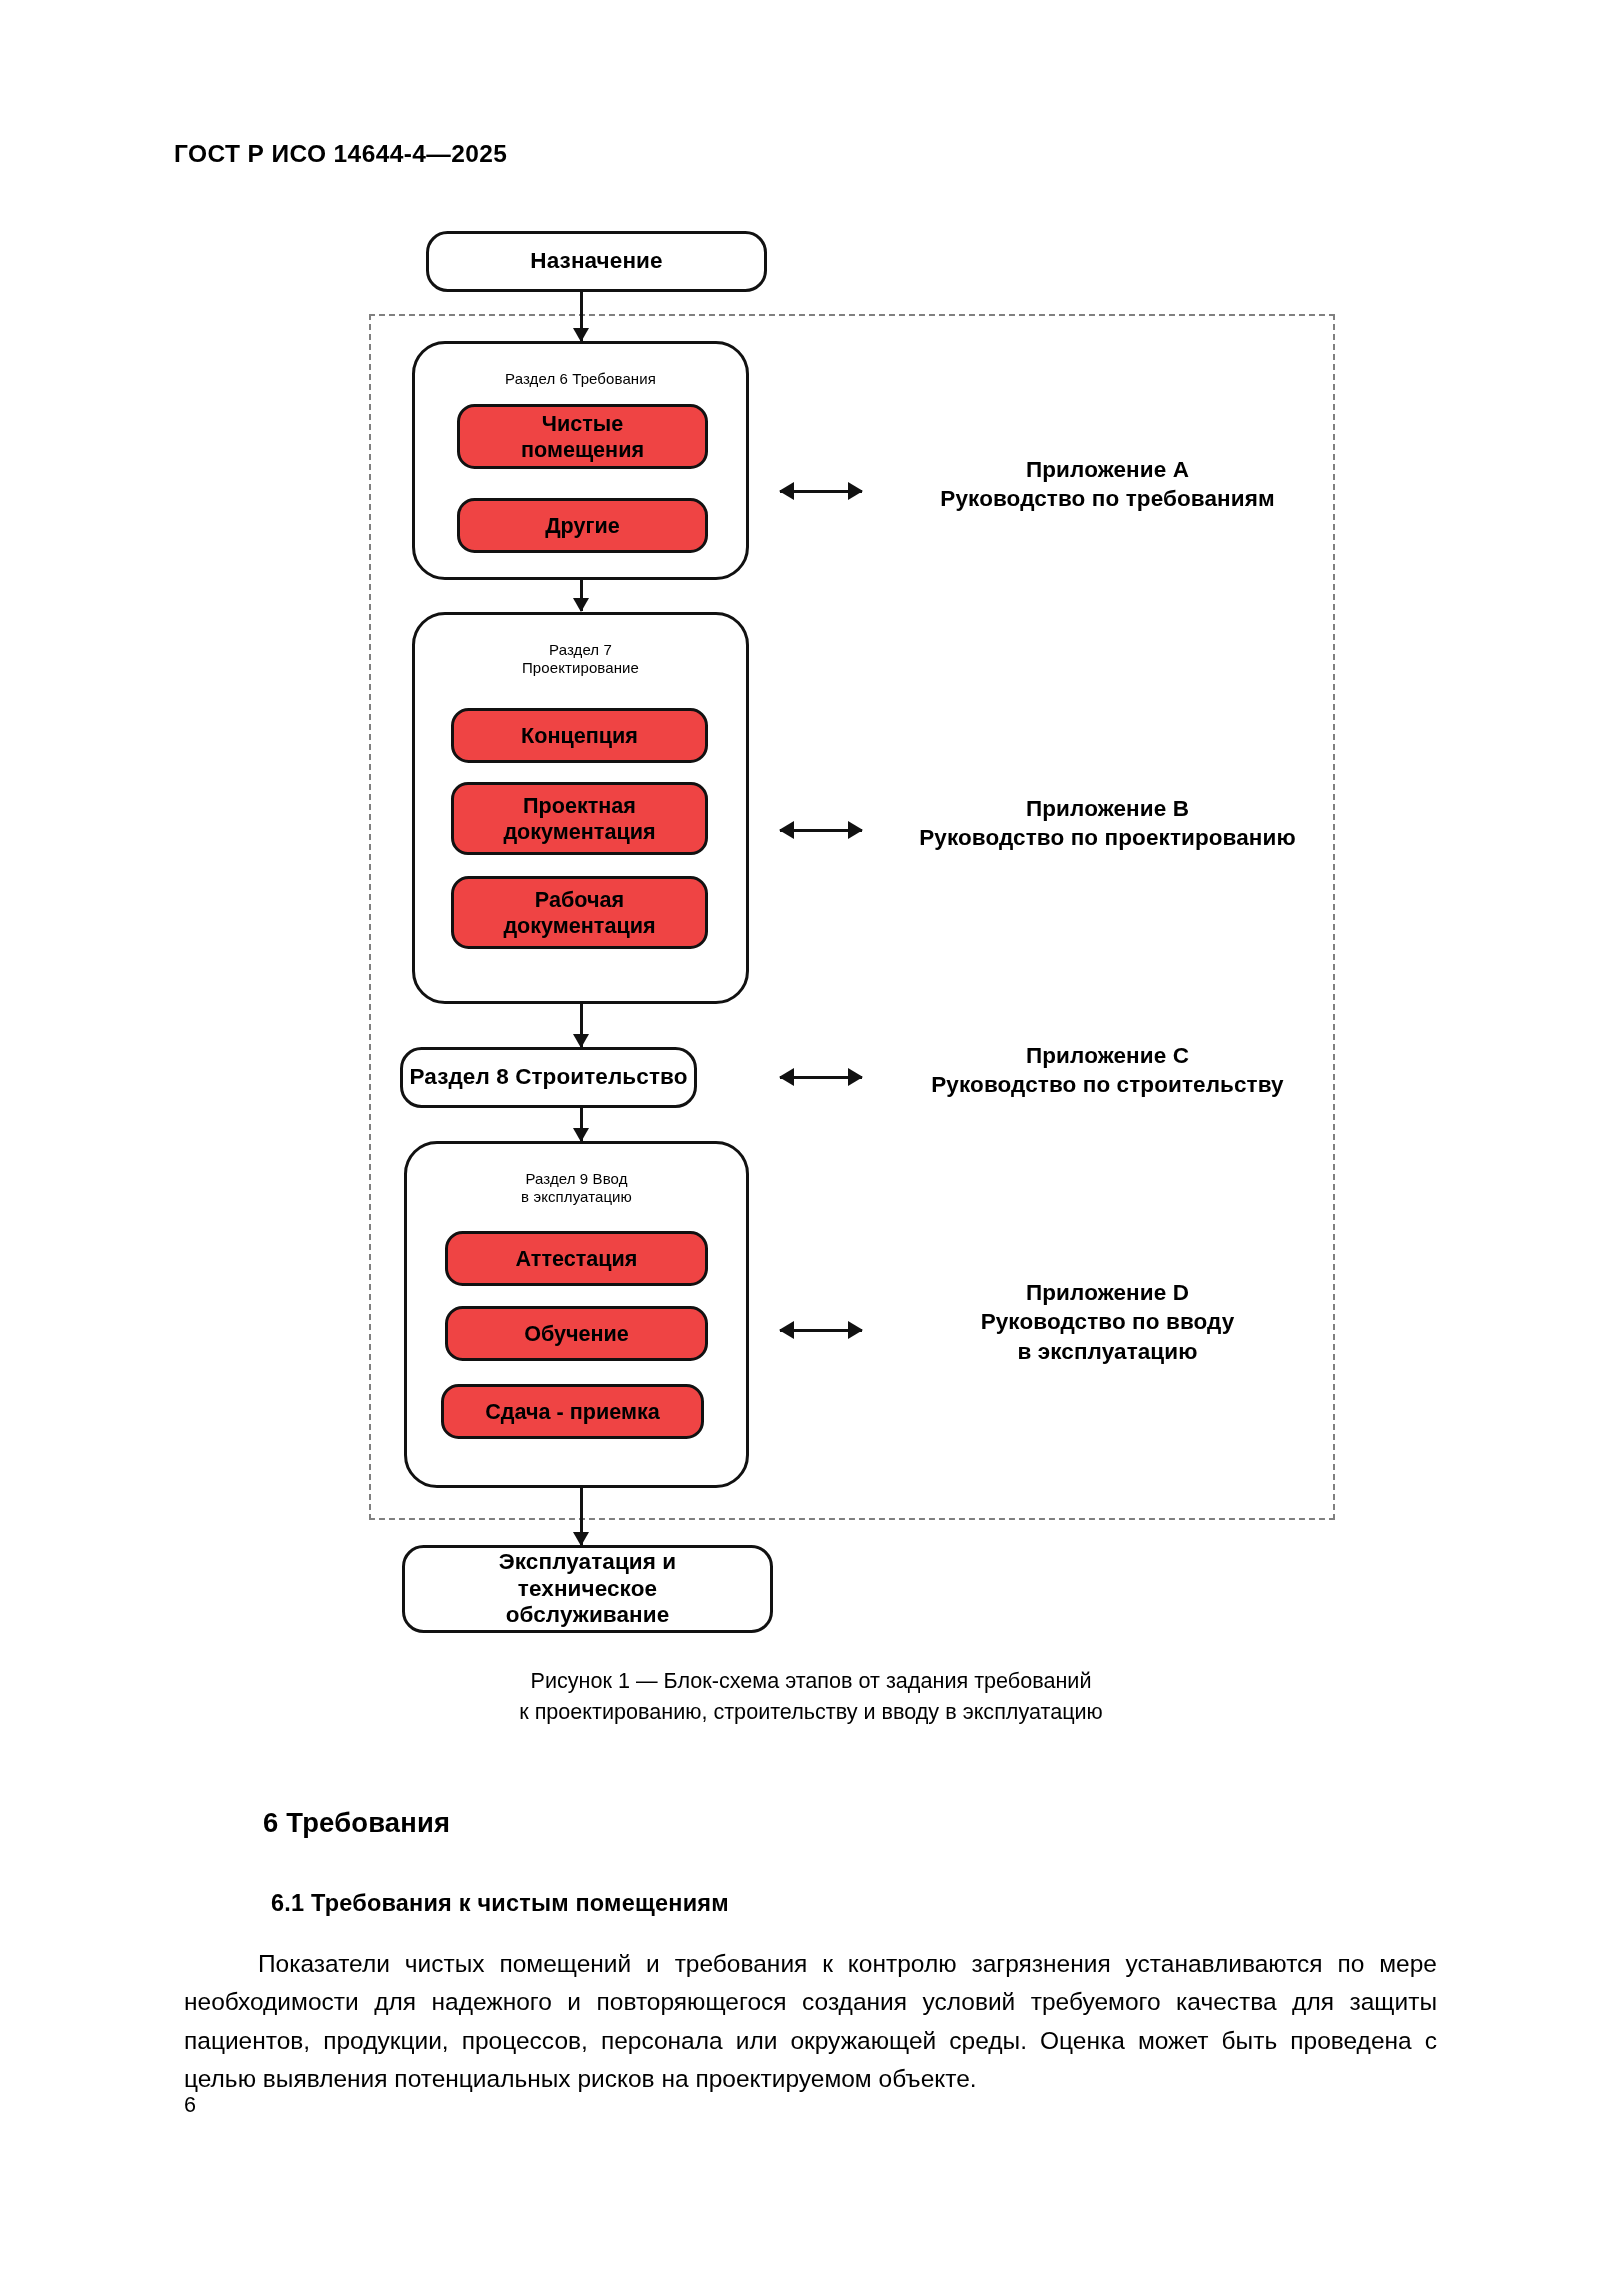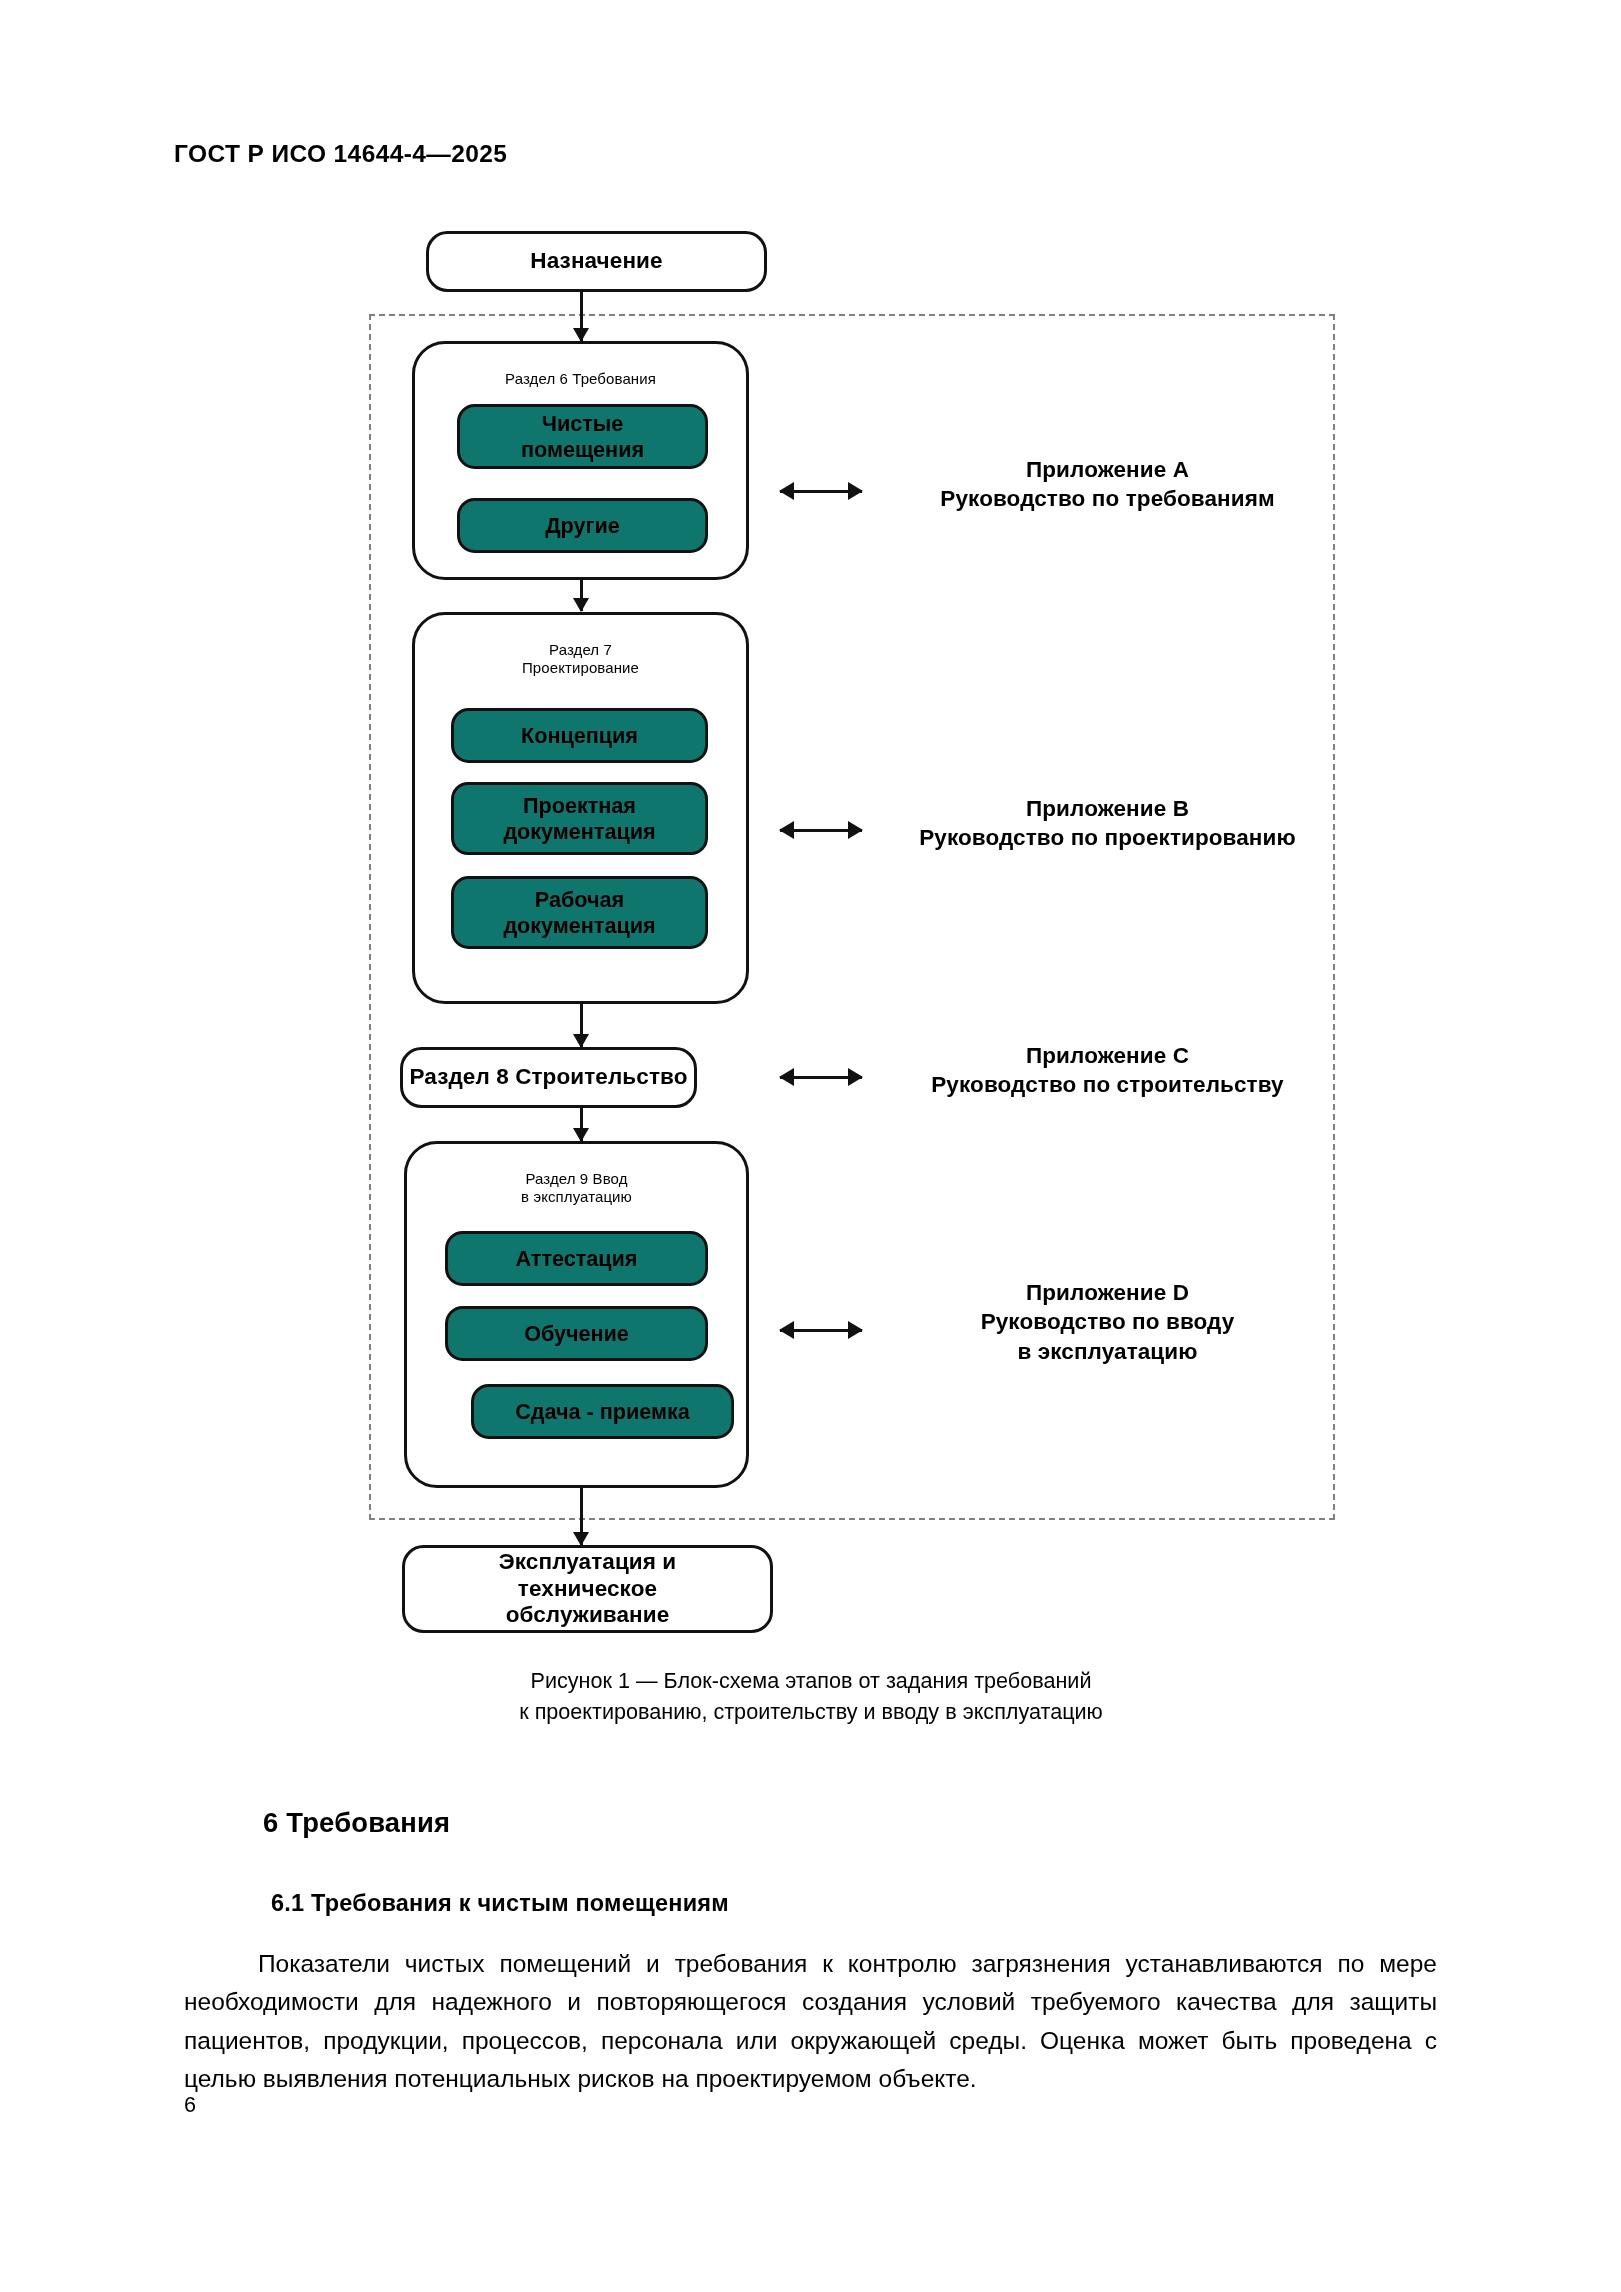"Чистые" .sub { background: #0f766e -> #ef4444 }
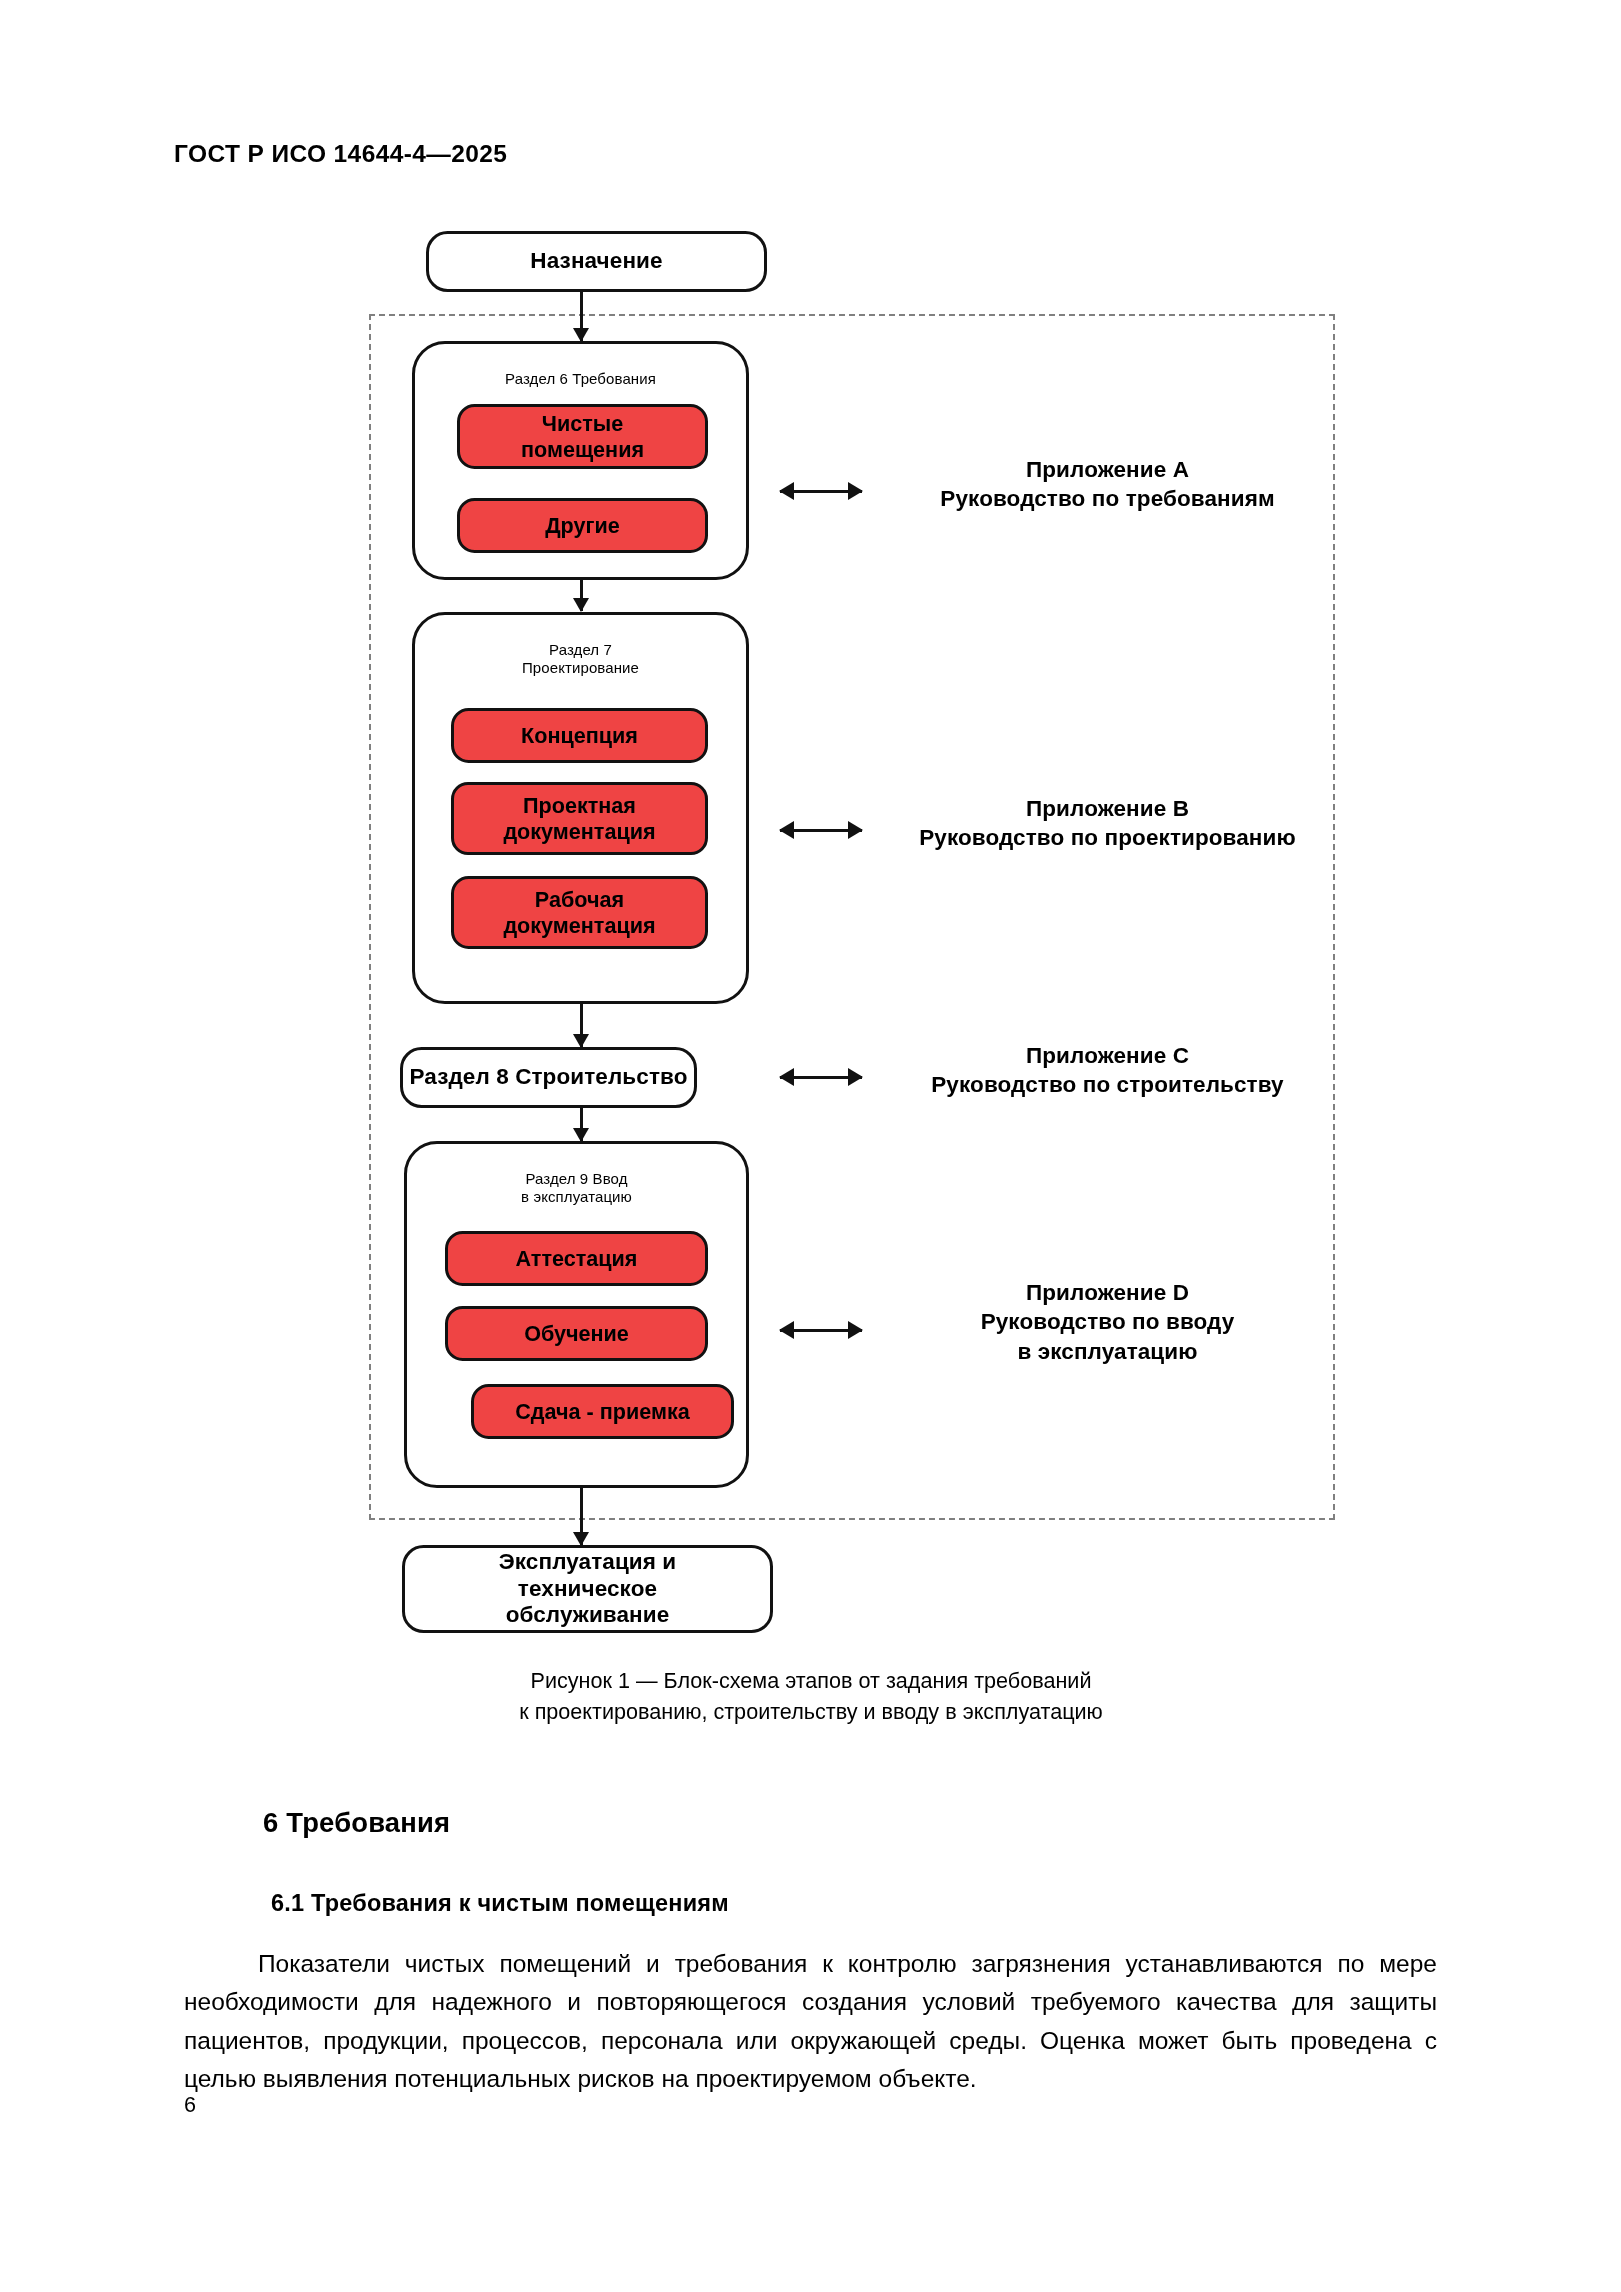"Сдача - приемка" #sub-handover { left: 471px -> 441px }
